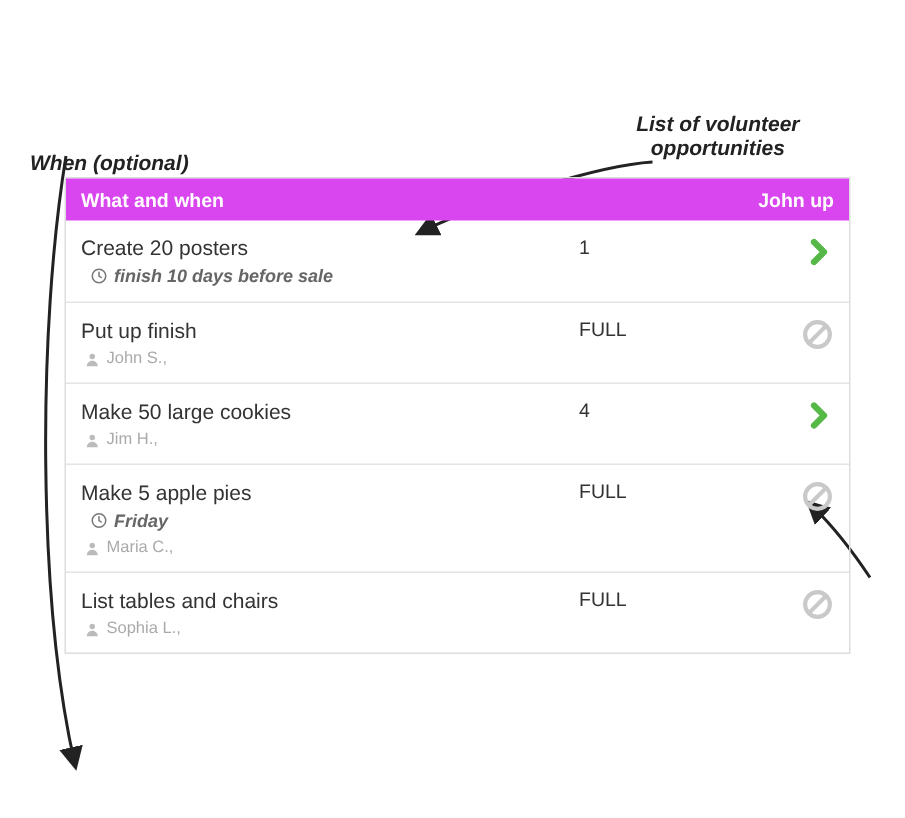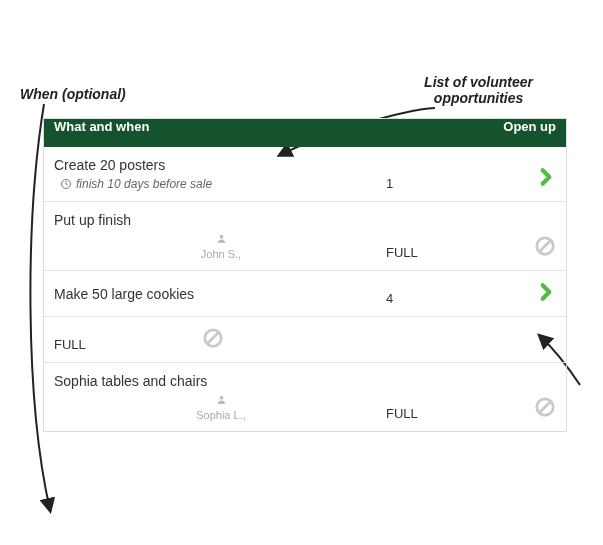"When (optional)" .anno.left { top: 86px -> 100px }
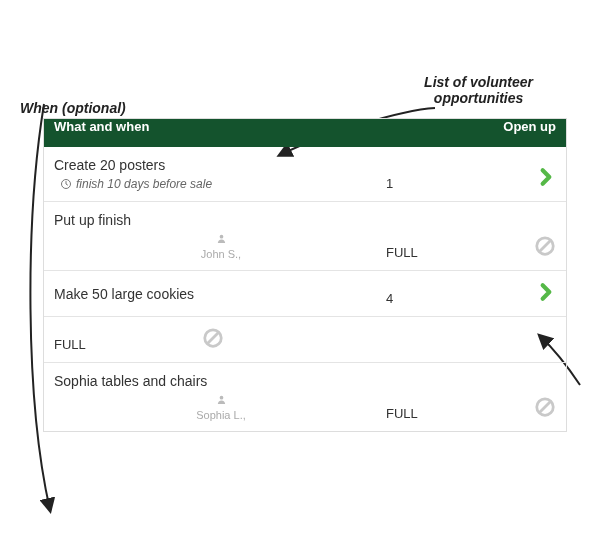"What and when" .thead { align-items: flex-start -> center; background: #14532d -> #d946ef }
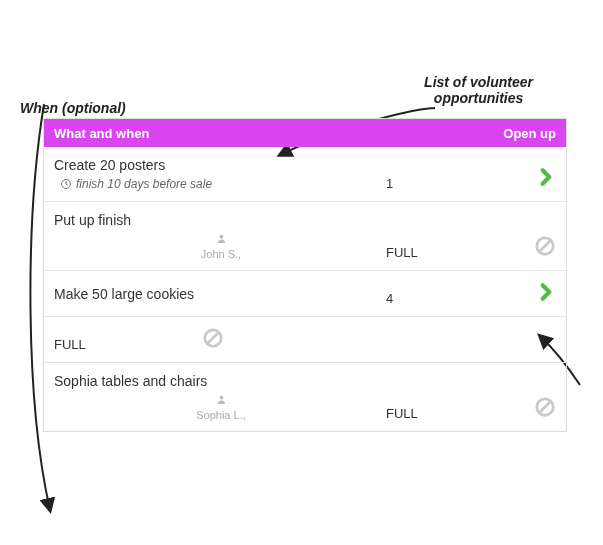"Open up" div.col-sign { text: Open -> John }
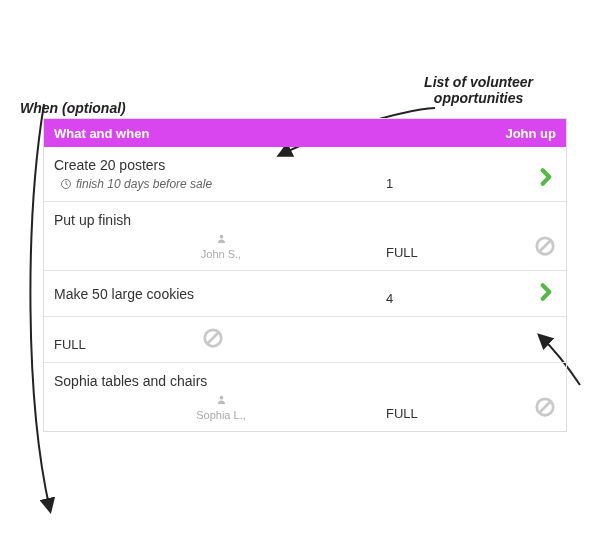"Create 20 posters" .row { align-items: flex-end -> flex-start }
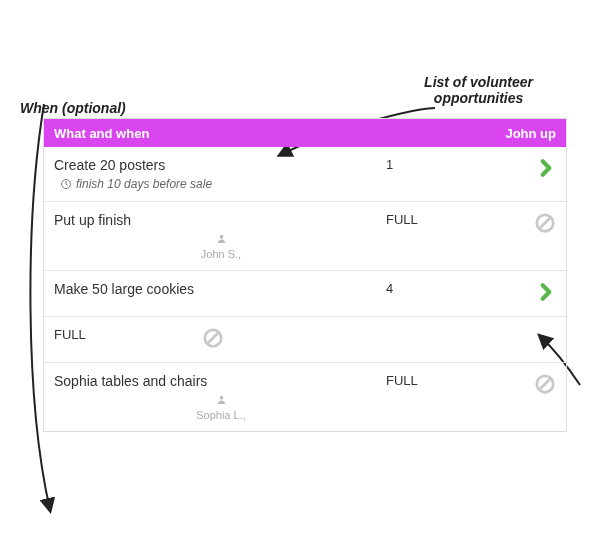"finish 10 days before sale" .task-when { font-weight: none -> bold }
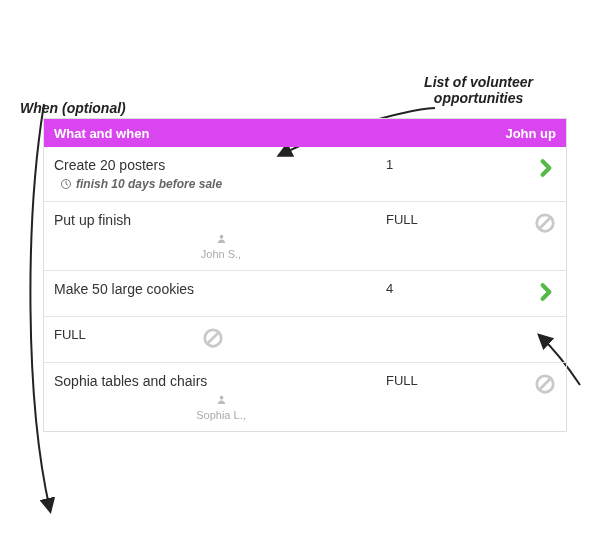"John S.," .assigned { flex-direction: column -> none }
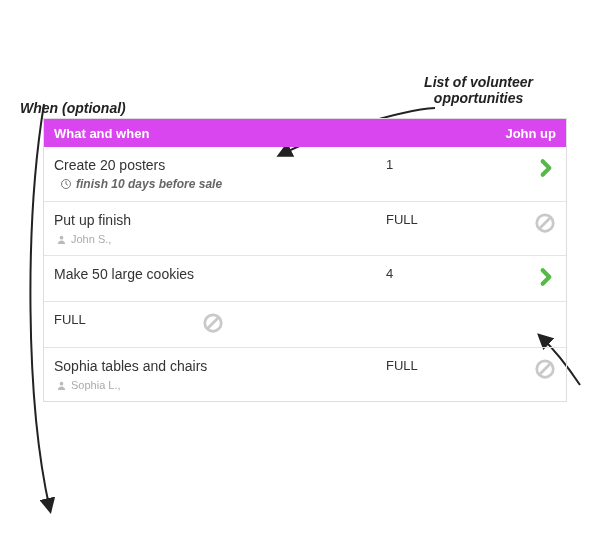"Jim H.," div.assigned { html: none -> <div> <span> <svg> <circle></circle> <path></path> </svg> </span> <span>Jim H.,</span> </div> }
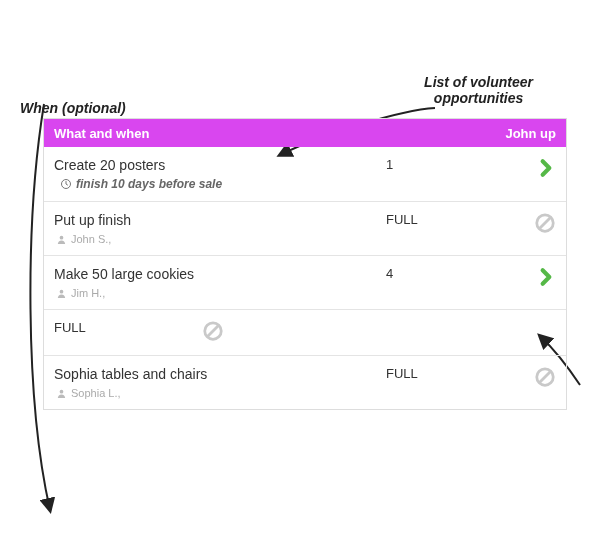"Make 5 apple pies" div.cell-task { html: none -> <div> <div>Make 5 apple pies</div> <div> <span> <svg> <circle></circle> <path></path> </svg> </span> <span>Friday</span> </div> <div> <span> <svg> <circle></circle> <path></path> </svg> </span> <span>Maria C.,</span> </div> </div> }
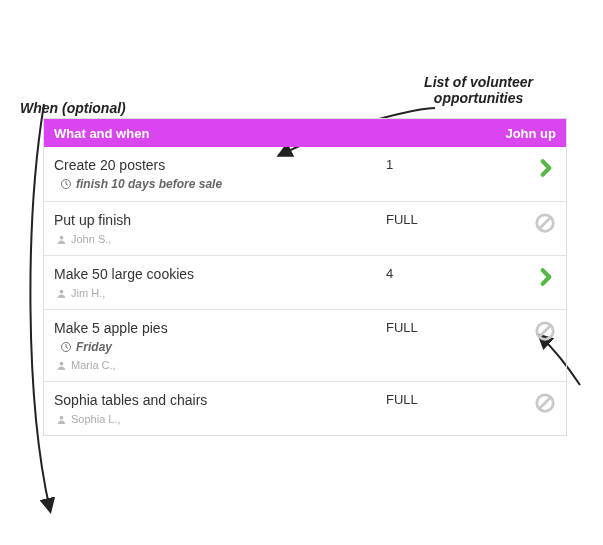"Sophia tables and chairs" div.task-title { text: Sophia -> List }
